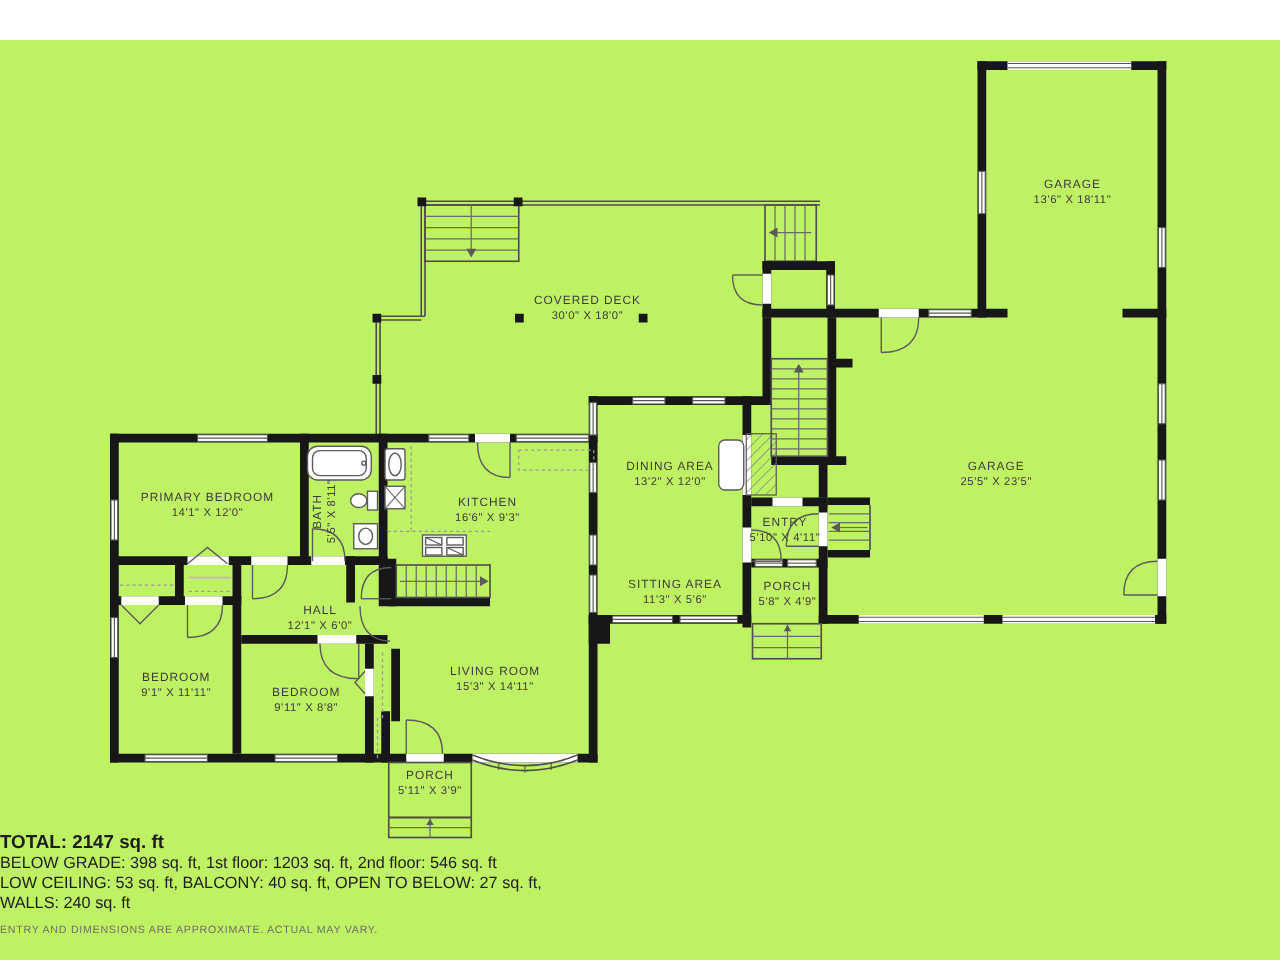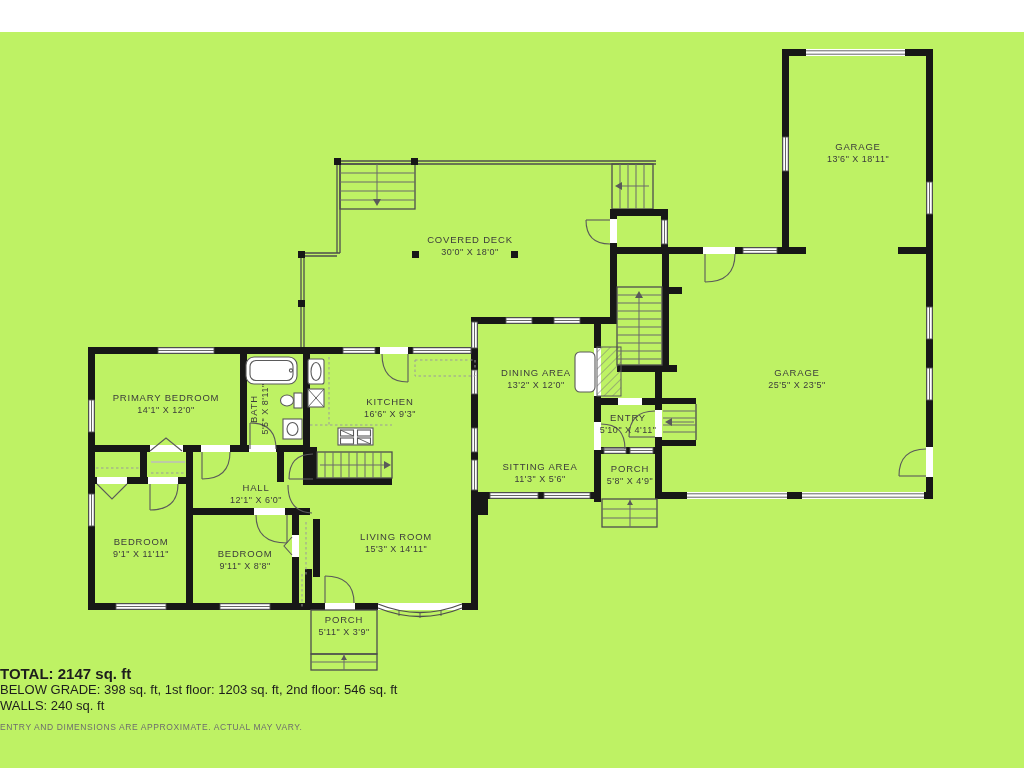"LOW CEILING: 53 sq. ft," div.line { html: none -> <div>LOW CEILING: 53 sq. ft, BALCONY: 40 sq. ft, OPEN TO BELOW: 27 sq. ft,</div> }
